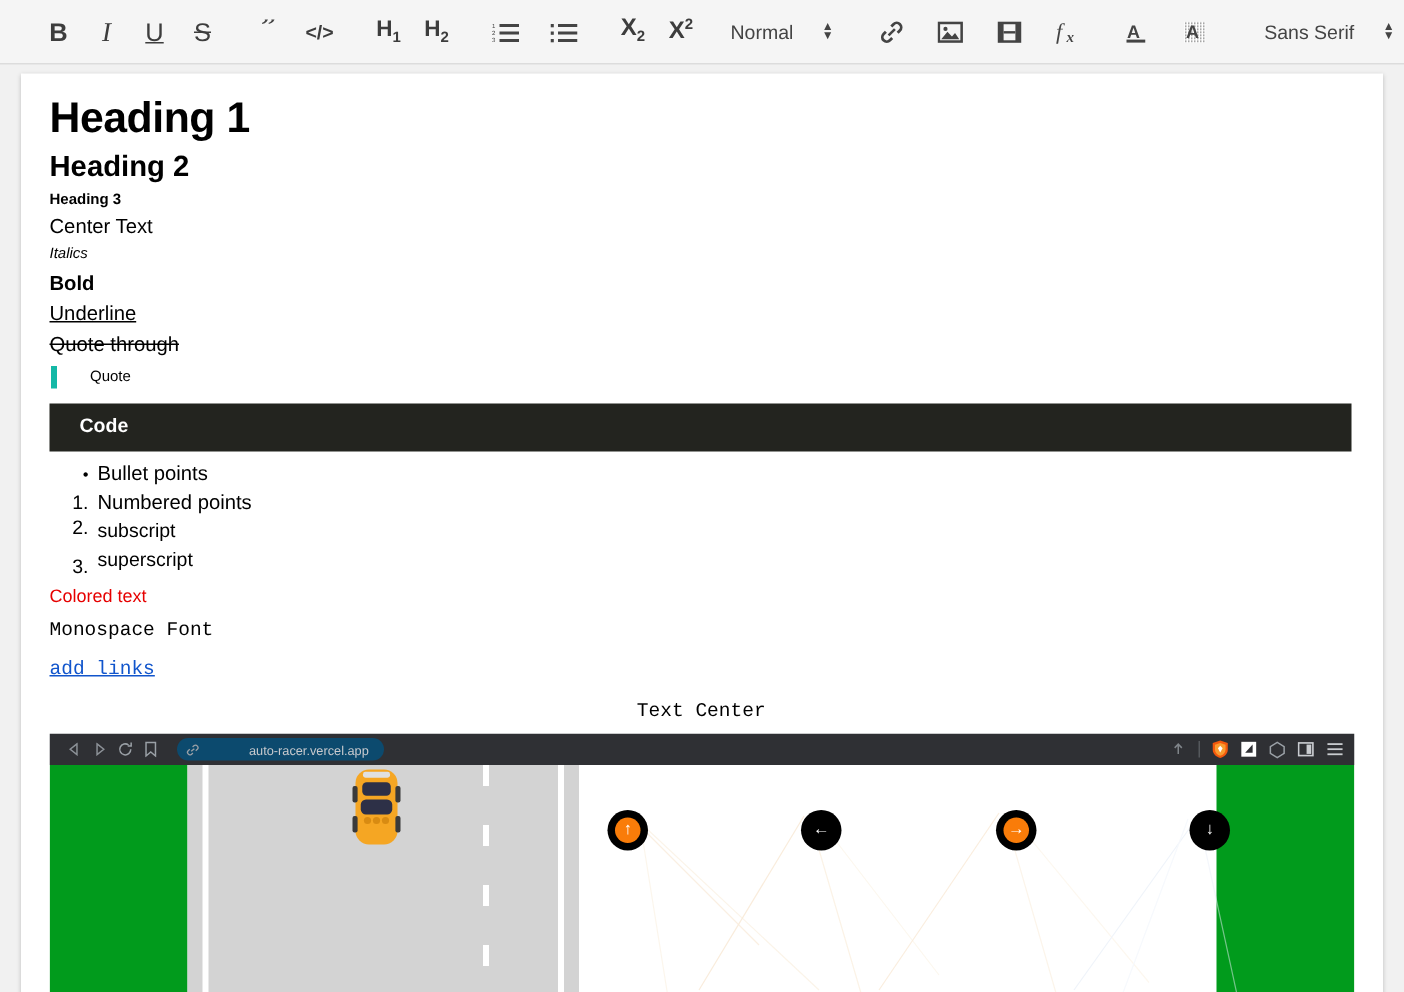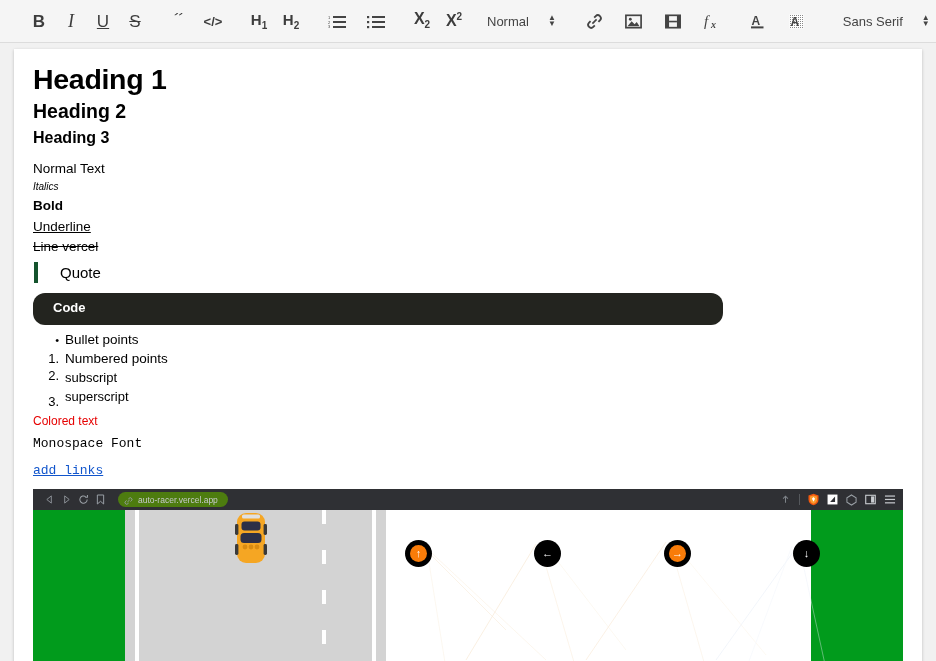"Heading 3" .h3 { font-size: 16px -> 10px; margin: 0 0 12px -> 0 0 2px }
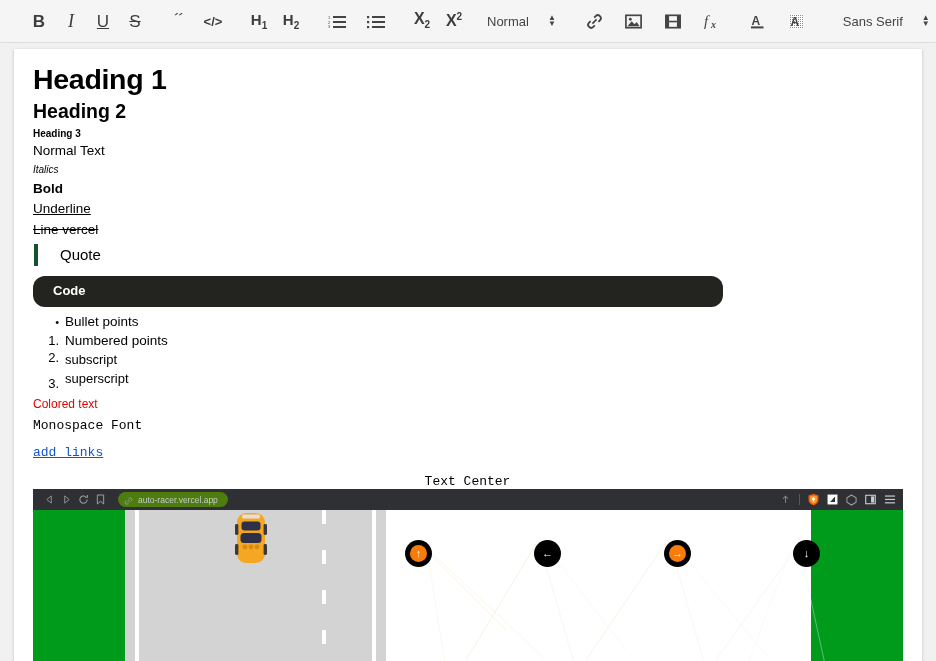"Normal Text" div.p-normal { text: Normal -> Center }
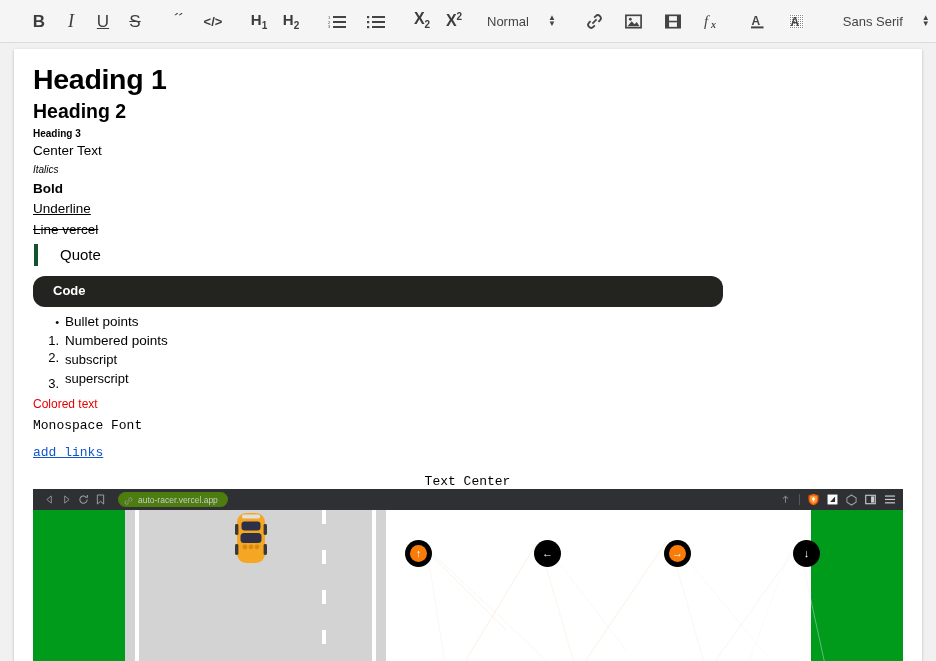"Line vercel" div.p-strike { text: Line vercel -> Quote through }
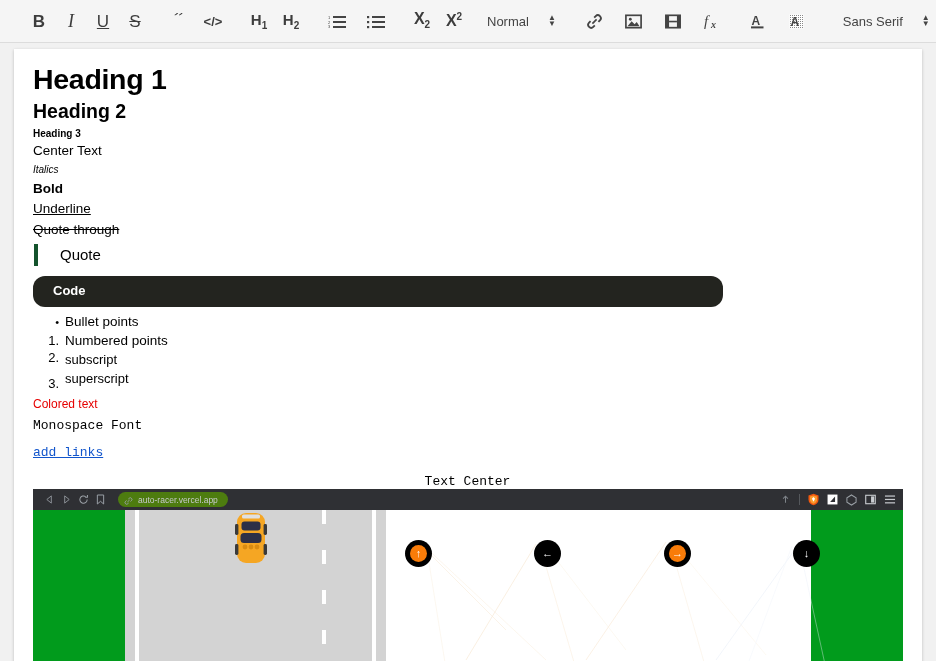"Quote" .quote { border-left: 4px solid #14532d -> 4px solid #14b8a6; font-size: 15px -> 10px }
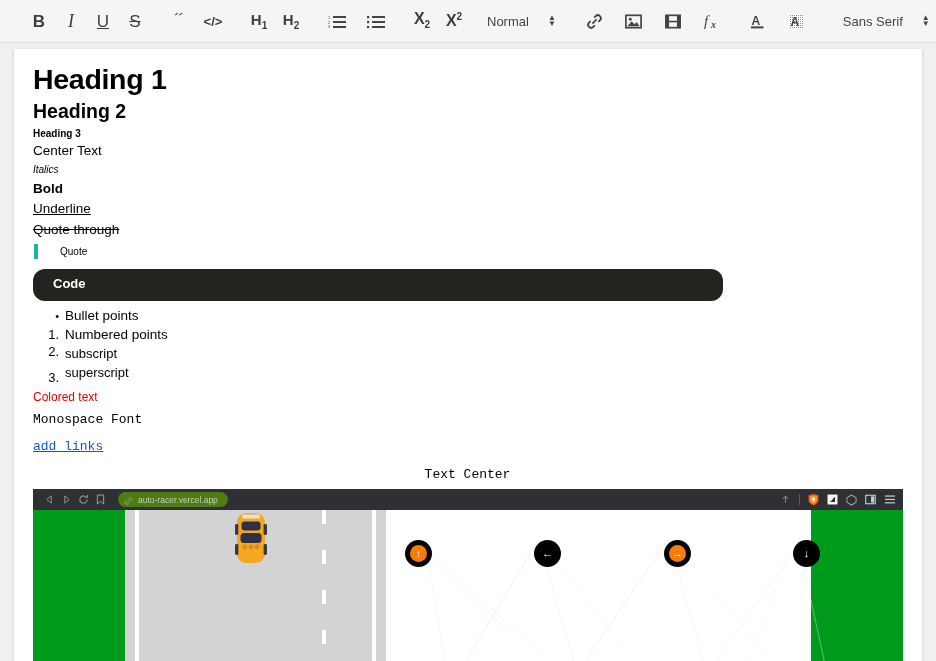"Code" .code-block { border-radius: 12px -> none; width: 690px -> 868px }
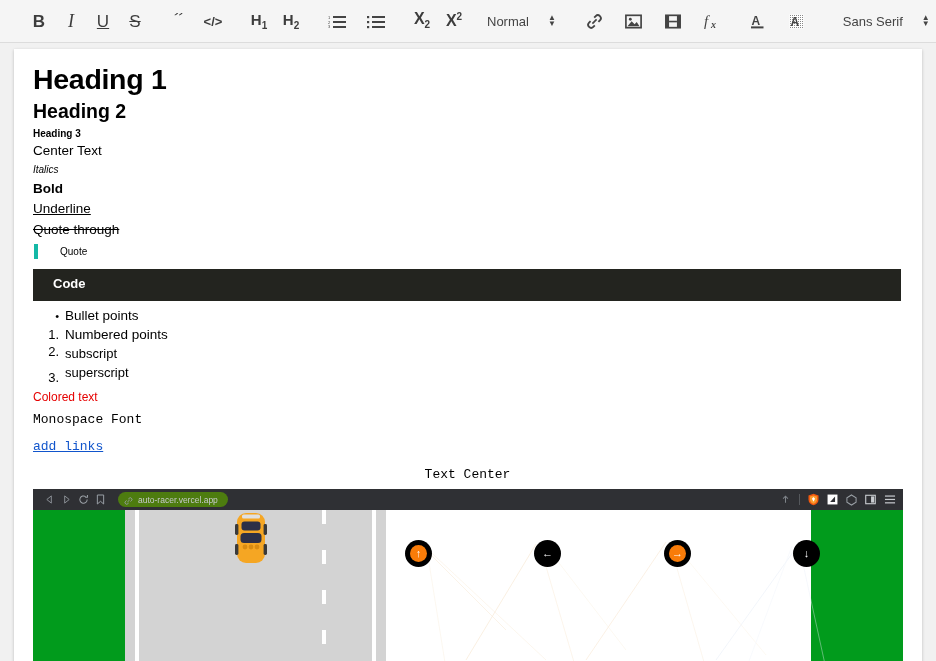"auto-racer.vercel.app" #url-pill { background: #4d7c0f -> #0c4a6e; gap: none -> 28px }
